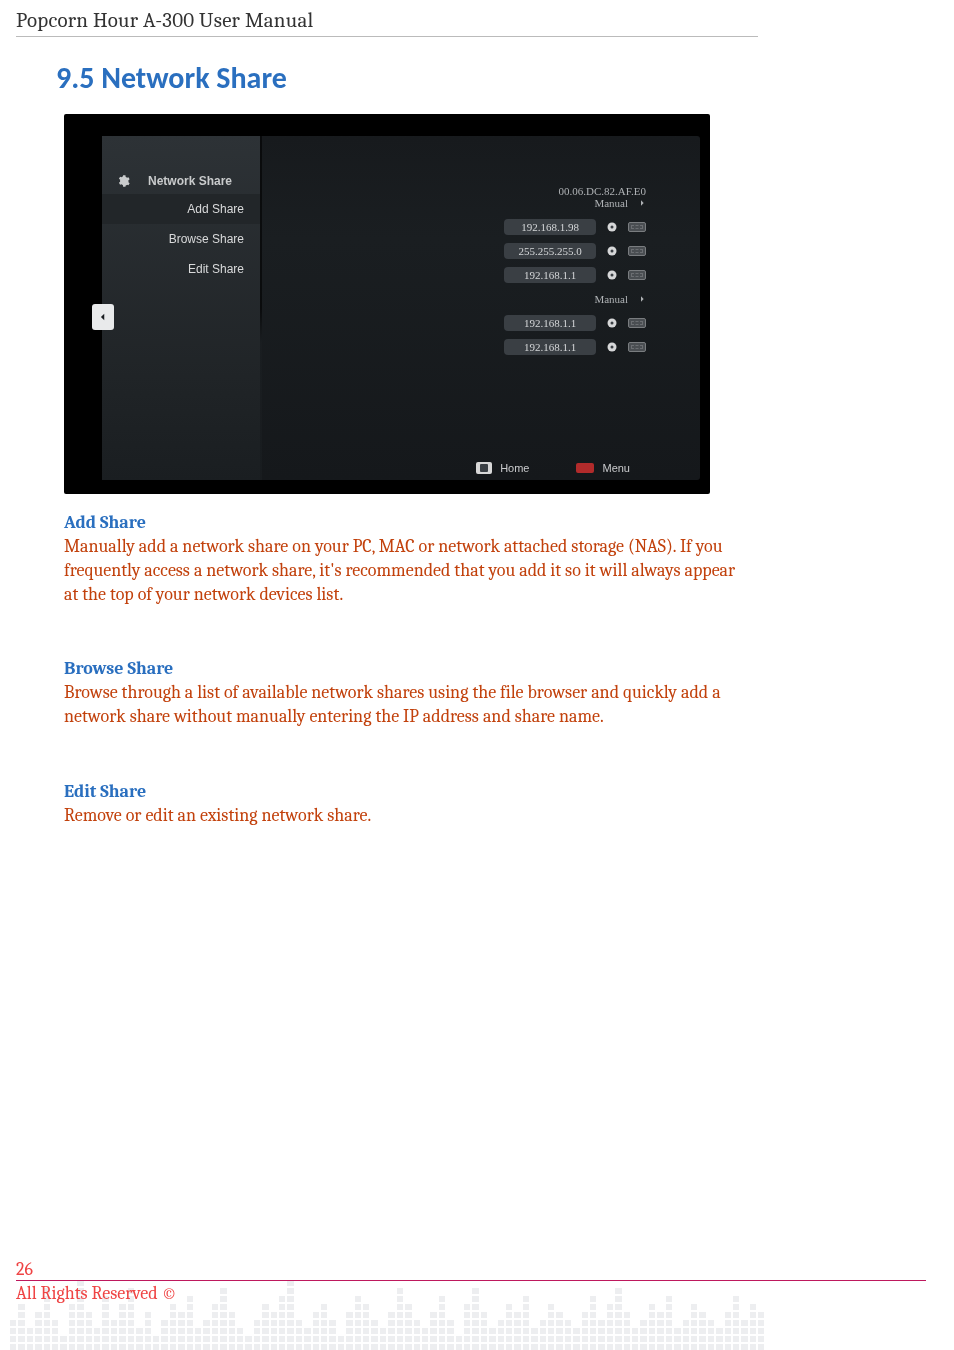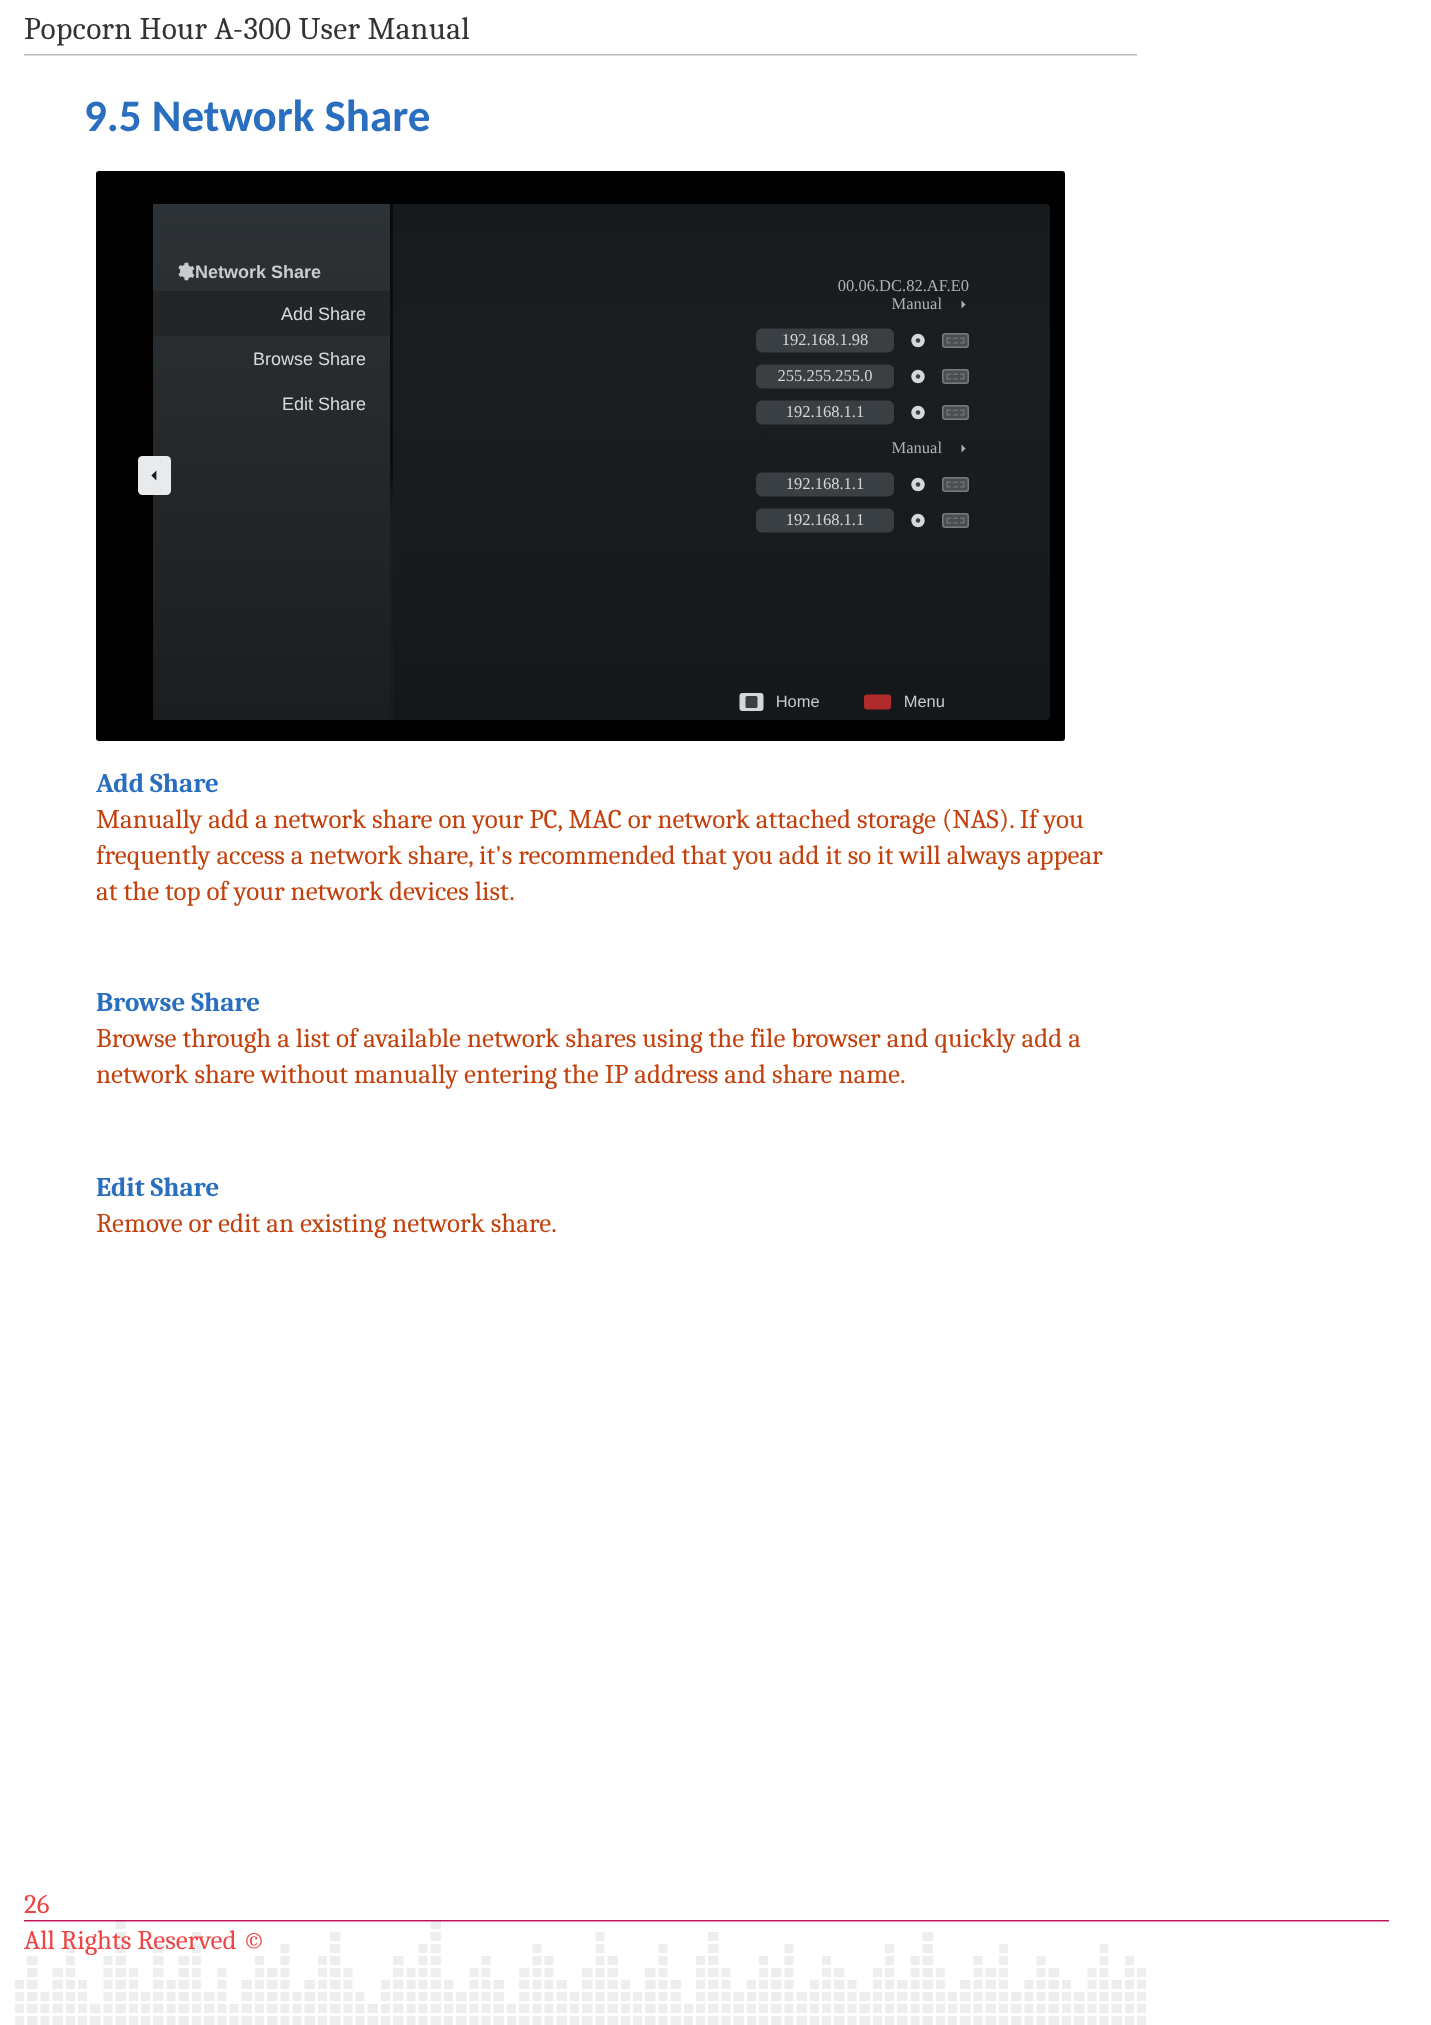"Network Share" .sb-title { gap: 0 -> 18px }
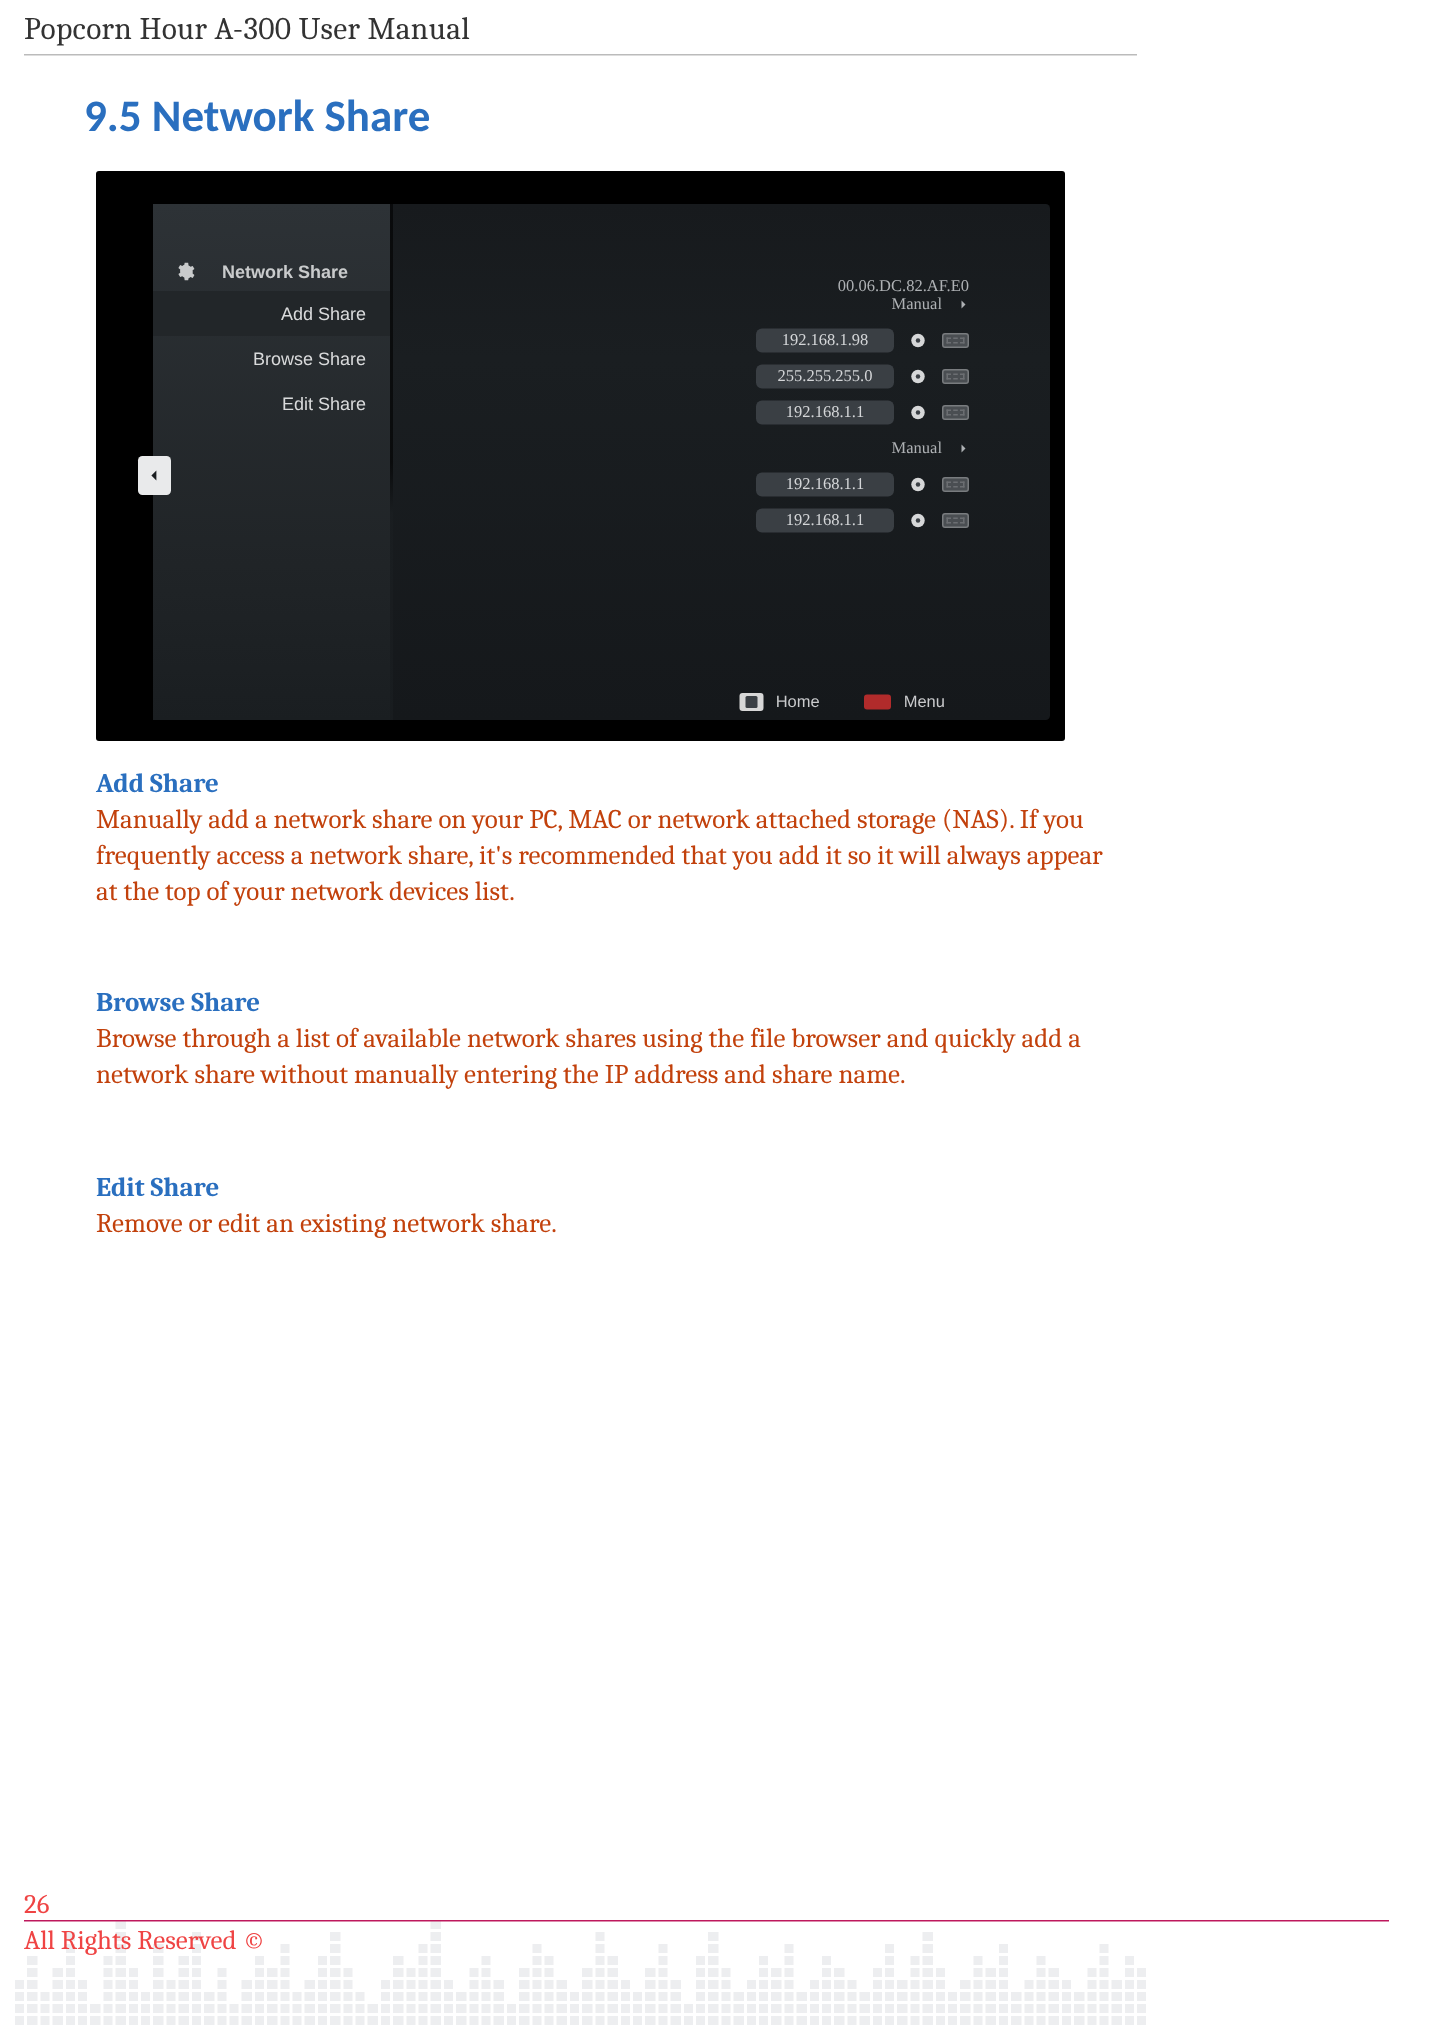"Home" .footer { gap: 30px -> 47px }
